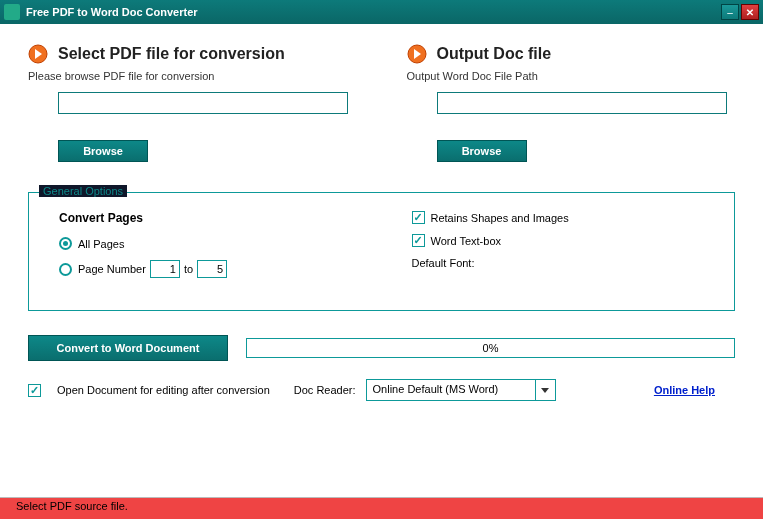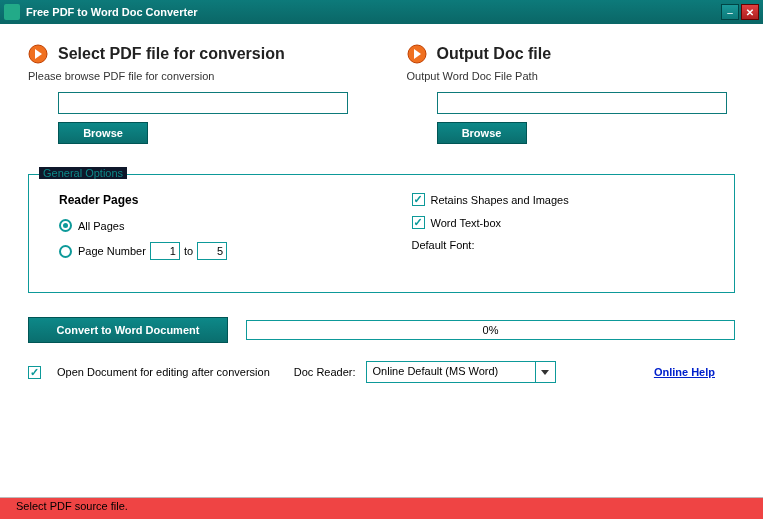"Browse" .btn { margin-top: 8px -> 26px }
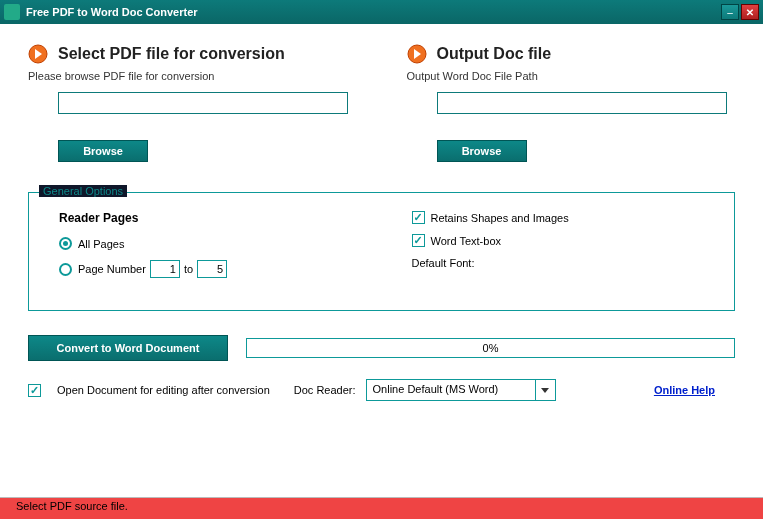"Reader Pages" div.subhead { text: Reader -> Convert }
